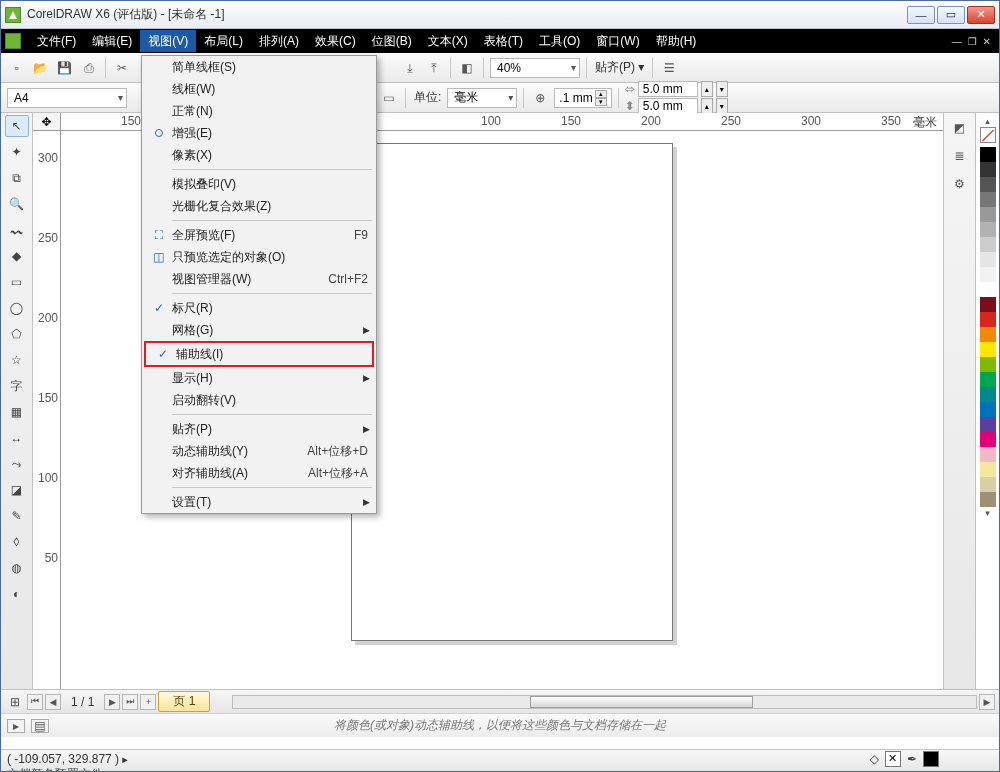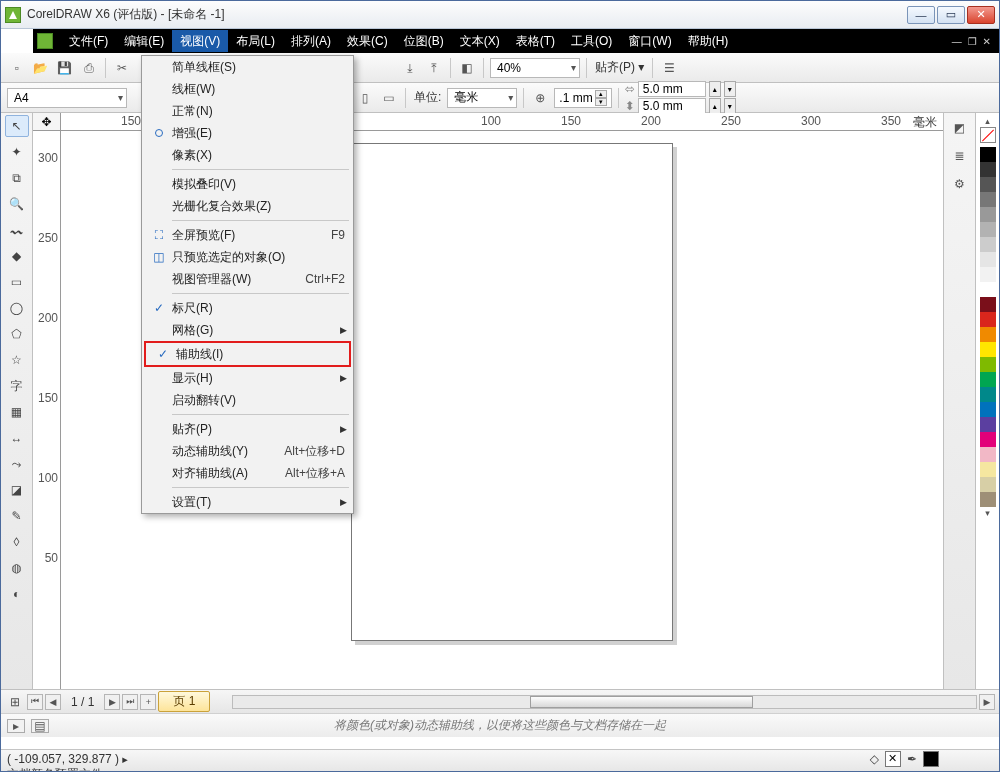"文件(F)" .menubar { margin-left: 32px -> none }
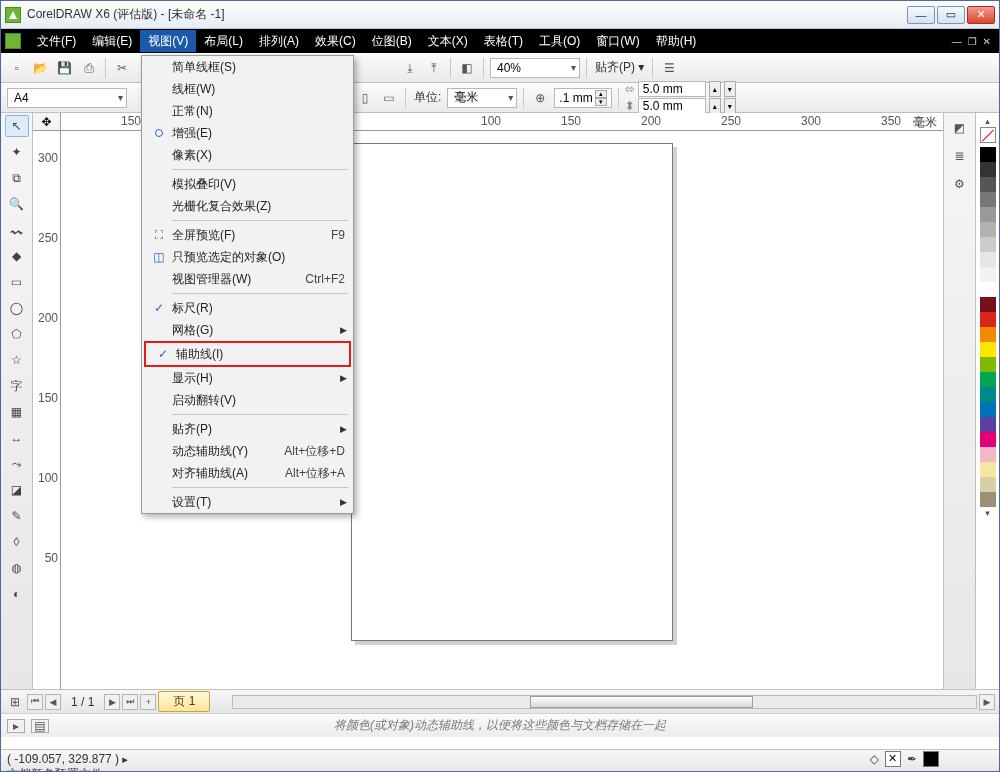"简单线框(S)" .dropdown { width: 213px -> 236px }
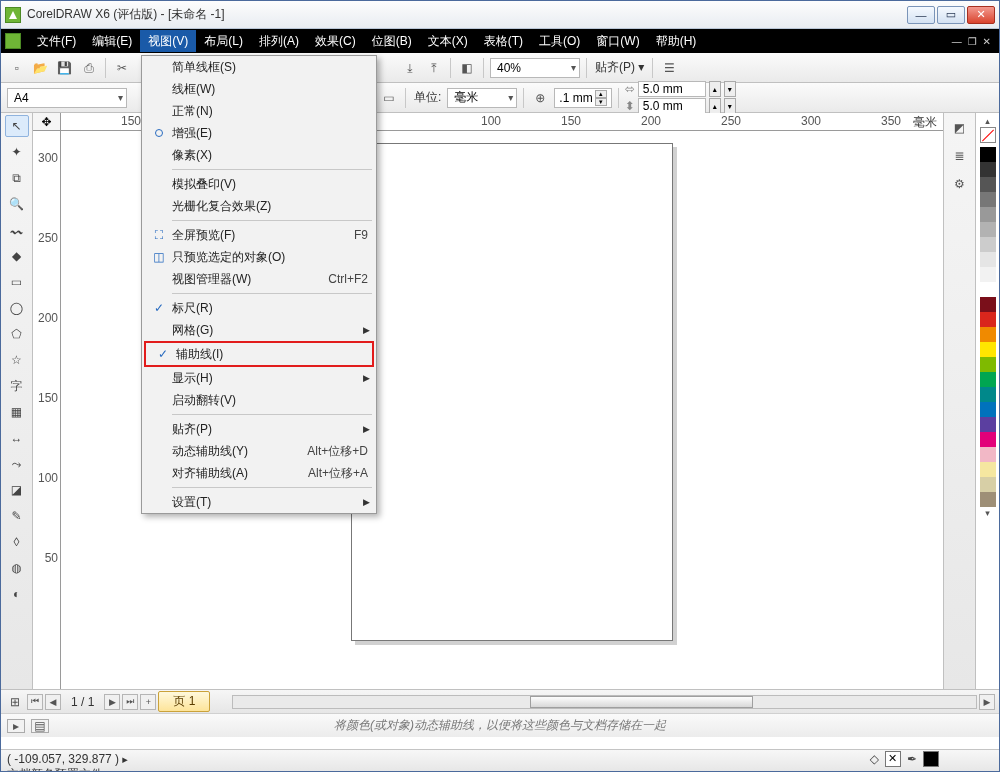"5.0 mm" .sizecontrol .sfield { width: 68px -> 60px }
